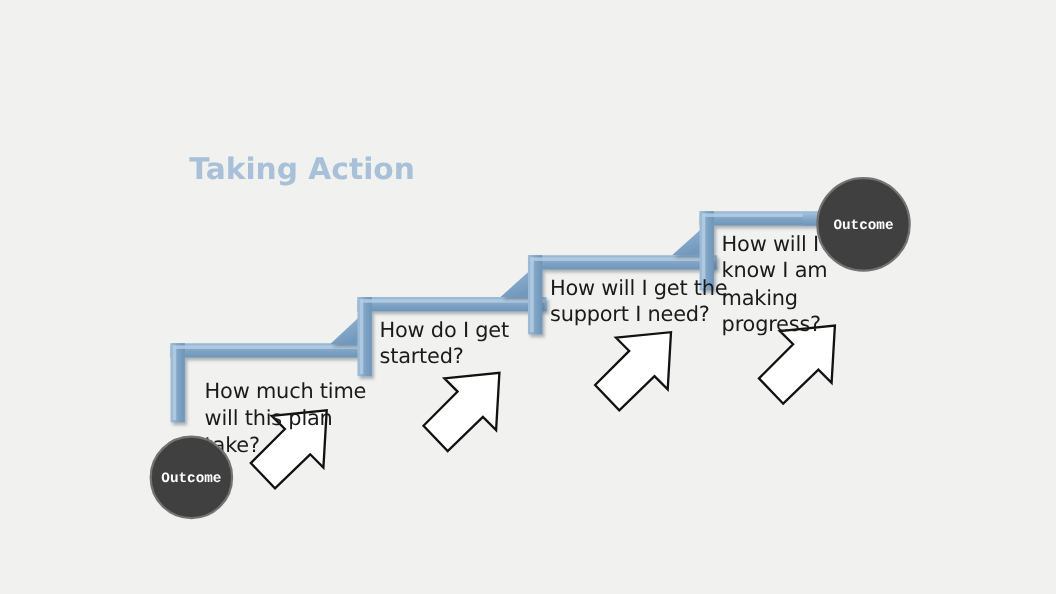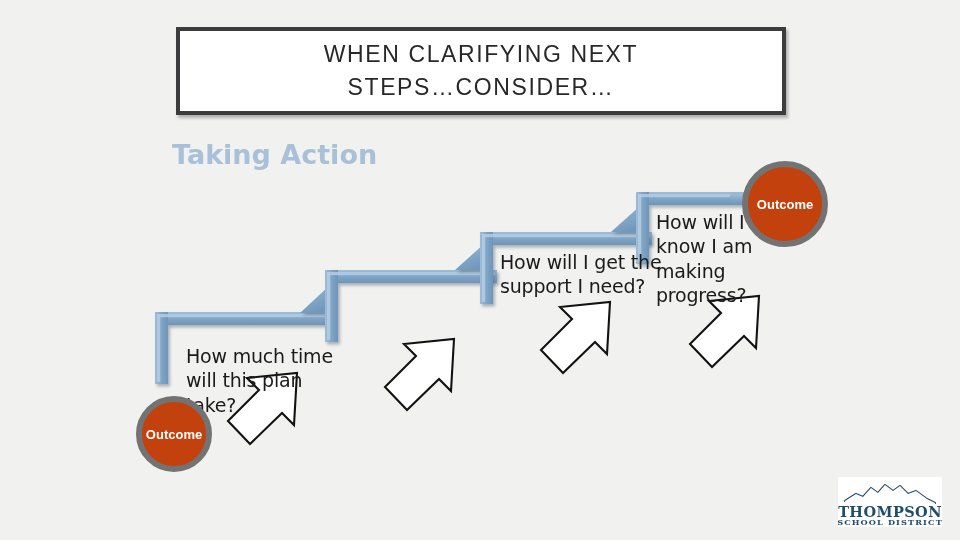"WHEN CLARIFYING NEXT" div.title-box { html: <div> <div>WHEN CLARIFYING NEXT STEPS…CONSIDER…</div> </div> -> none }
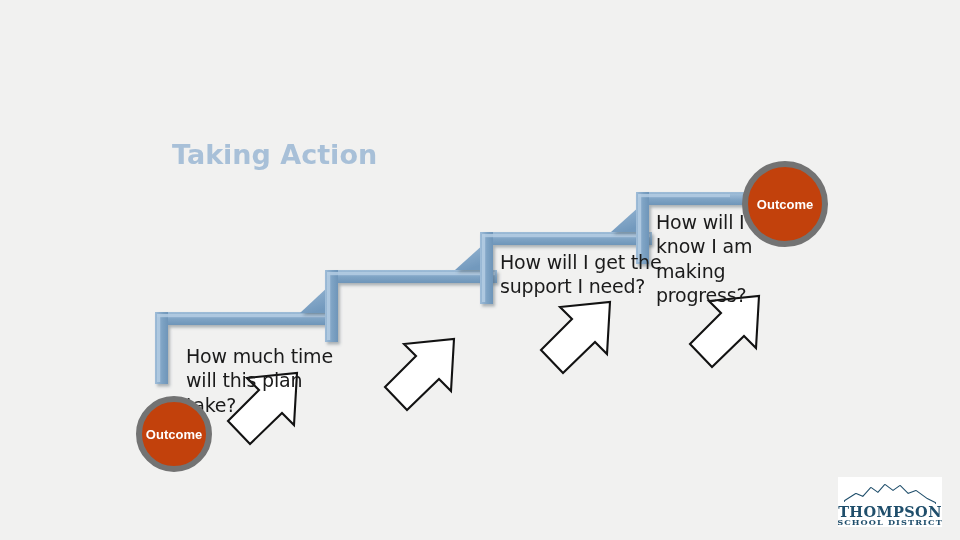"Outcome" .node-circle { background: #c2410c -> #404040; border: 6px solid #737373 -> 2px solid #737373; font-family: Liberation Sans, sans-serif -> Liberation Mono, monospace }
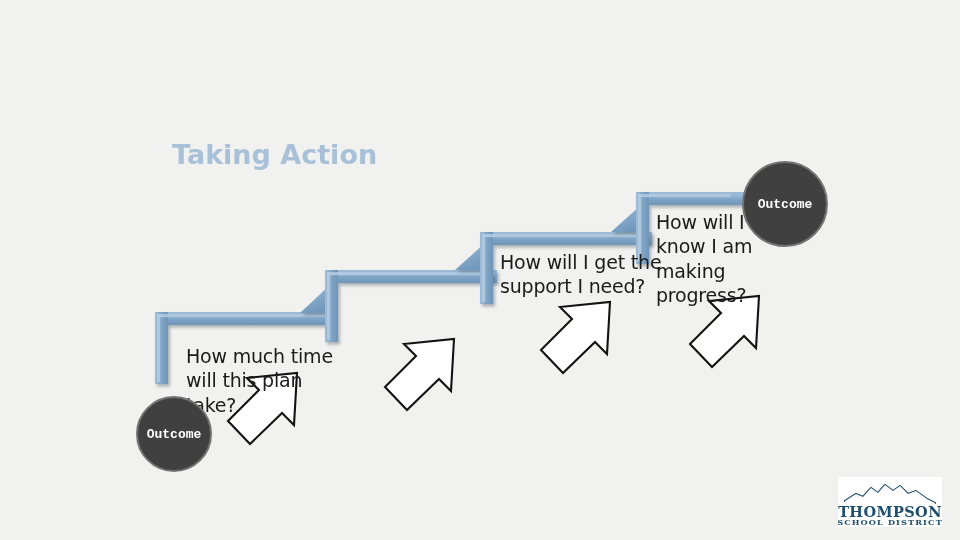"How do I get" div.step-text { html: none -> <div>How do I get started?</div> }
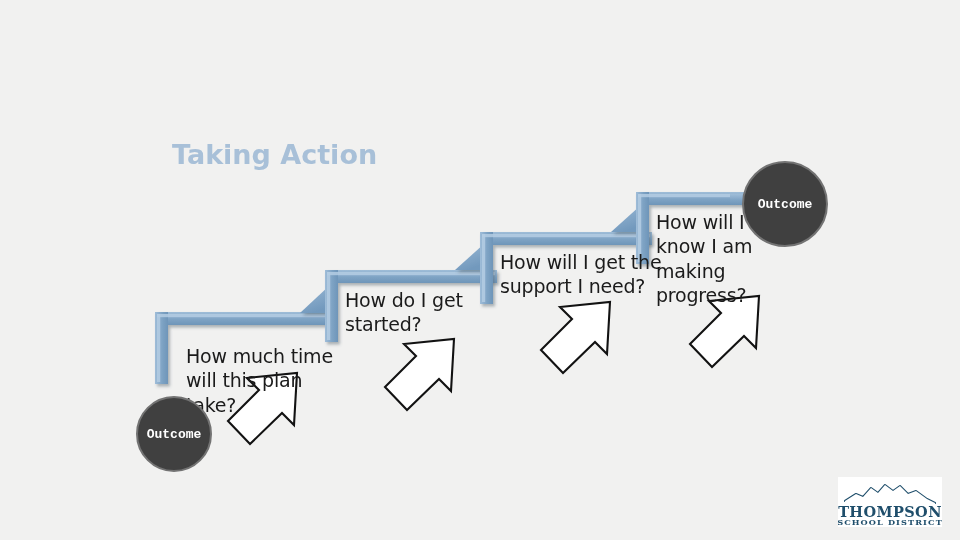"THOMPSON" div.logo { html: <div> <svg> <rect></rect> <g> <path></path> <path></path> </g> <text>THOMPSON</text> <text>SCHOOL DISTRICT</text> </svg> </div> -> none }
